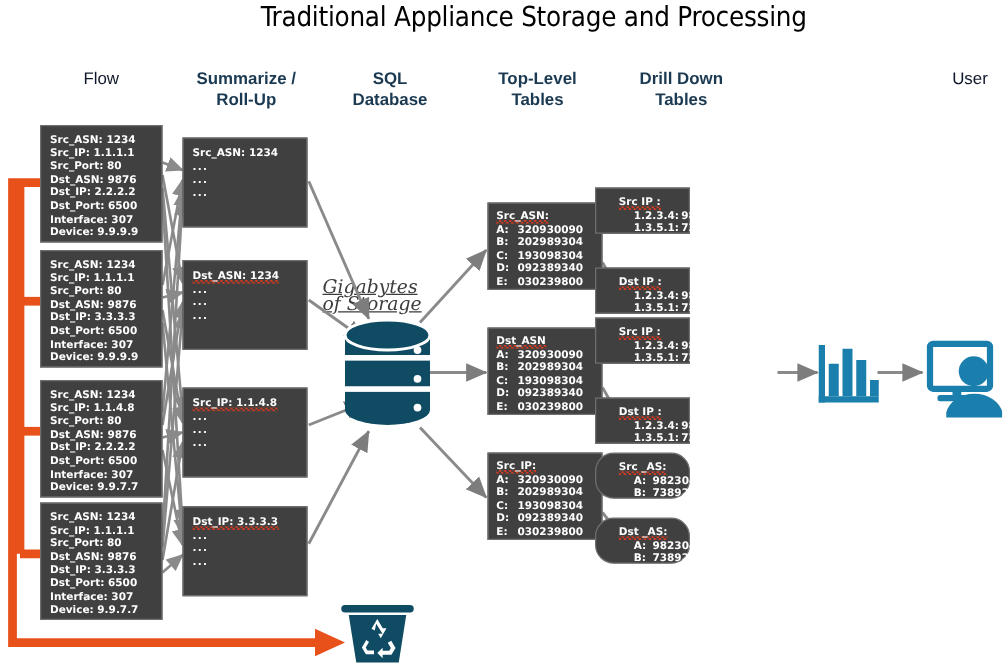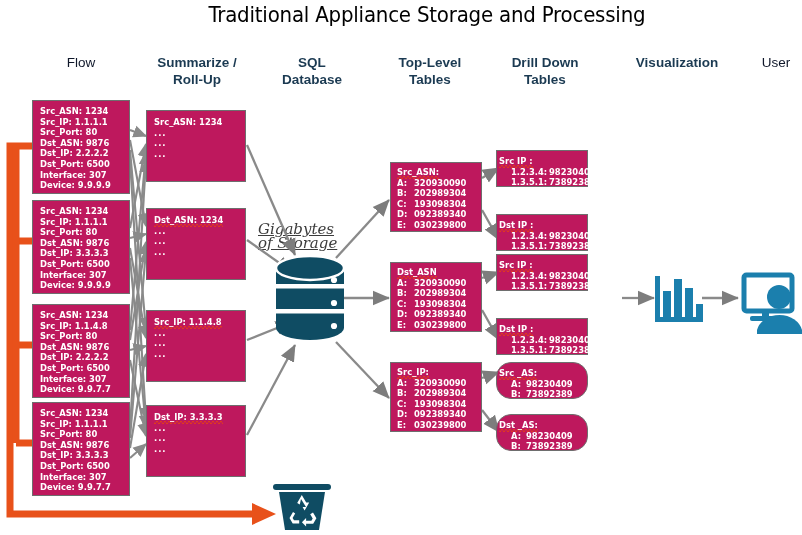"Visualization" div.colhead { html: <div> <div>Visualization</div> </div> -> none }
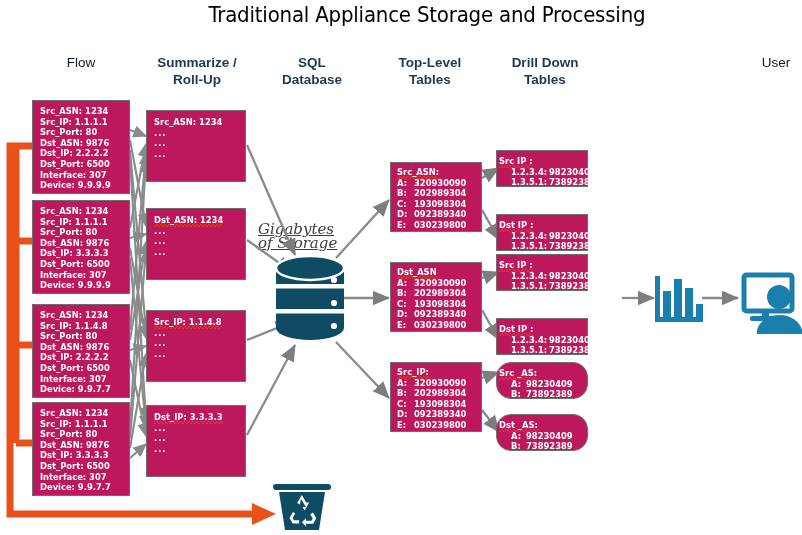"Src_ASN: 1234" .gbox { background: #be185d -> #404040 }
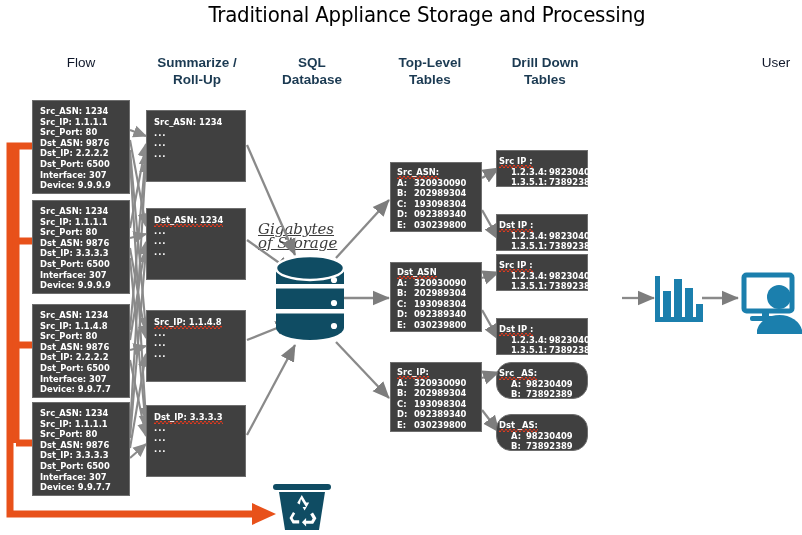"Src IP :" .ddt { left: 496px -> 476px; padding-left: 2px -> 18px; width: 92px -> 76px }
